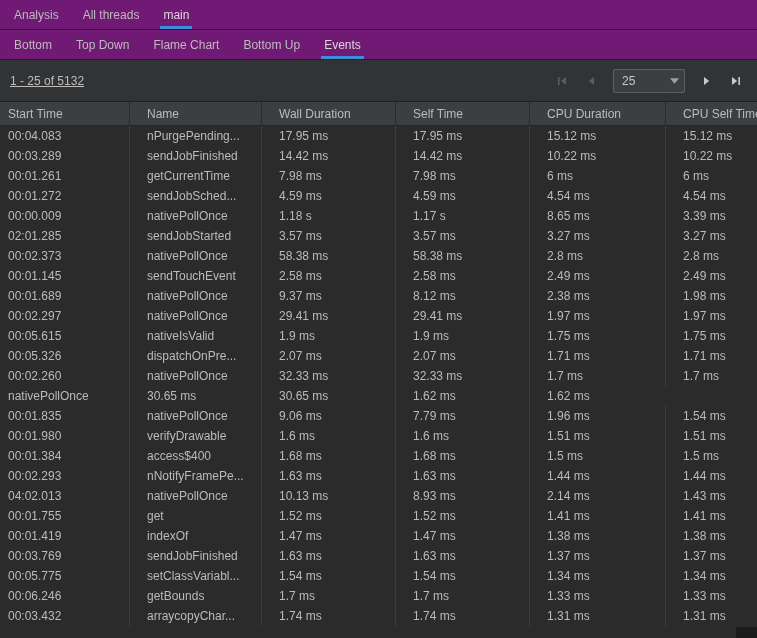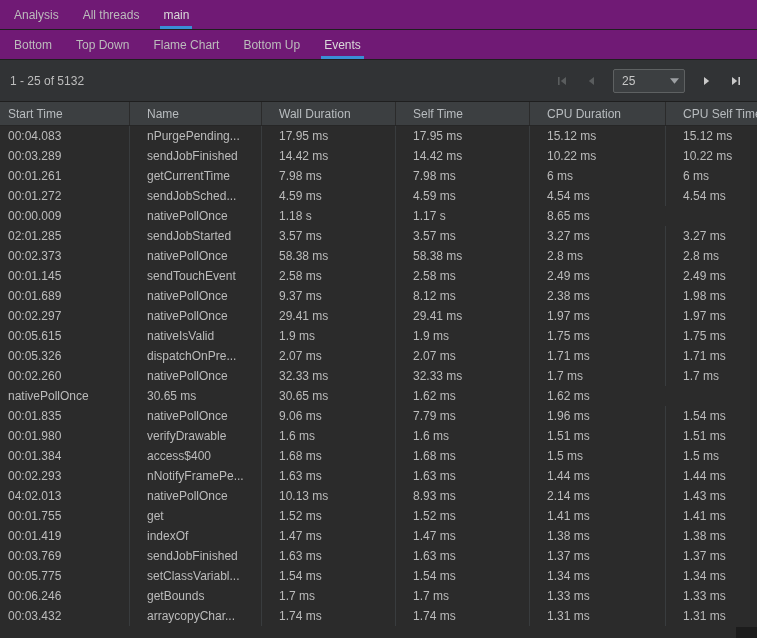"1 - 25 of 5132" .range { text-decoration: none -> underline }
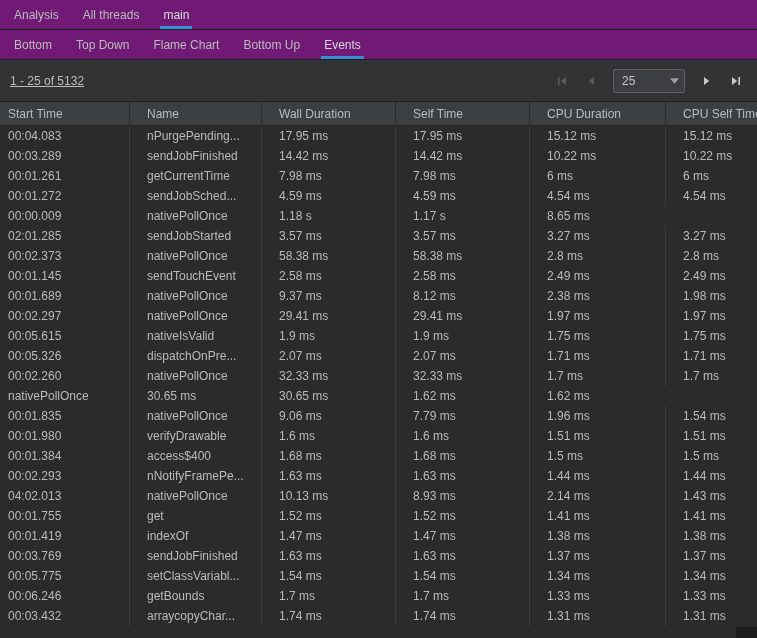"3.39 ms" div.cell { html: none -> <div>3.39 ms</div> }
